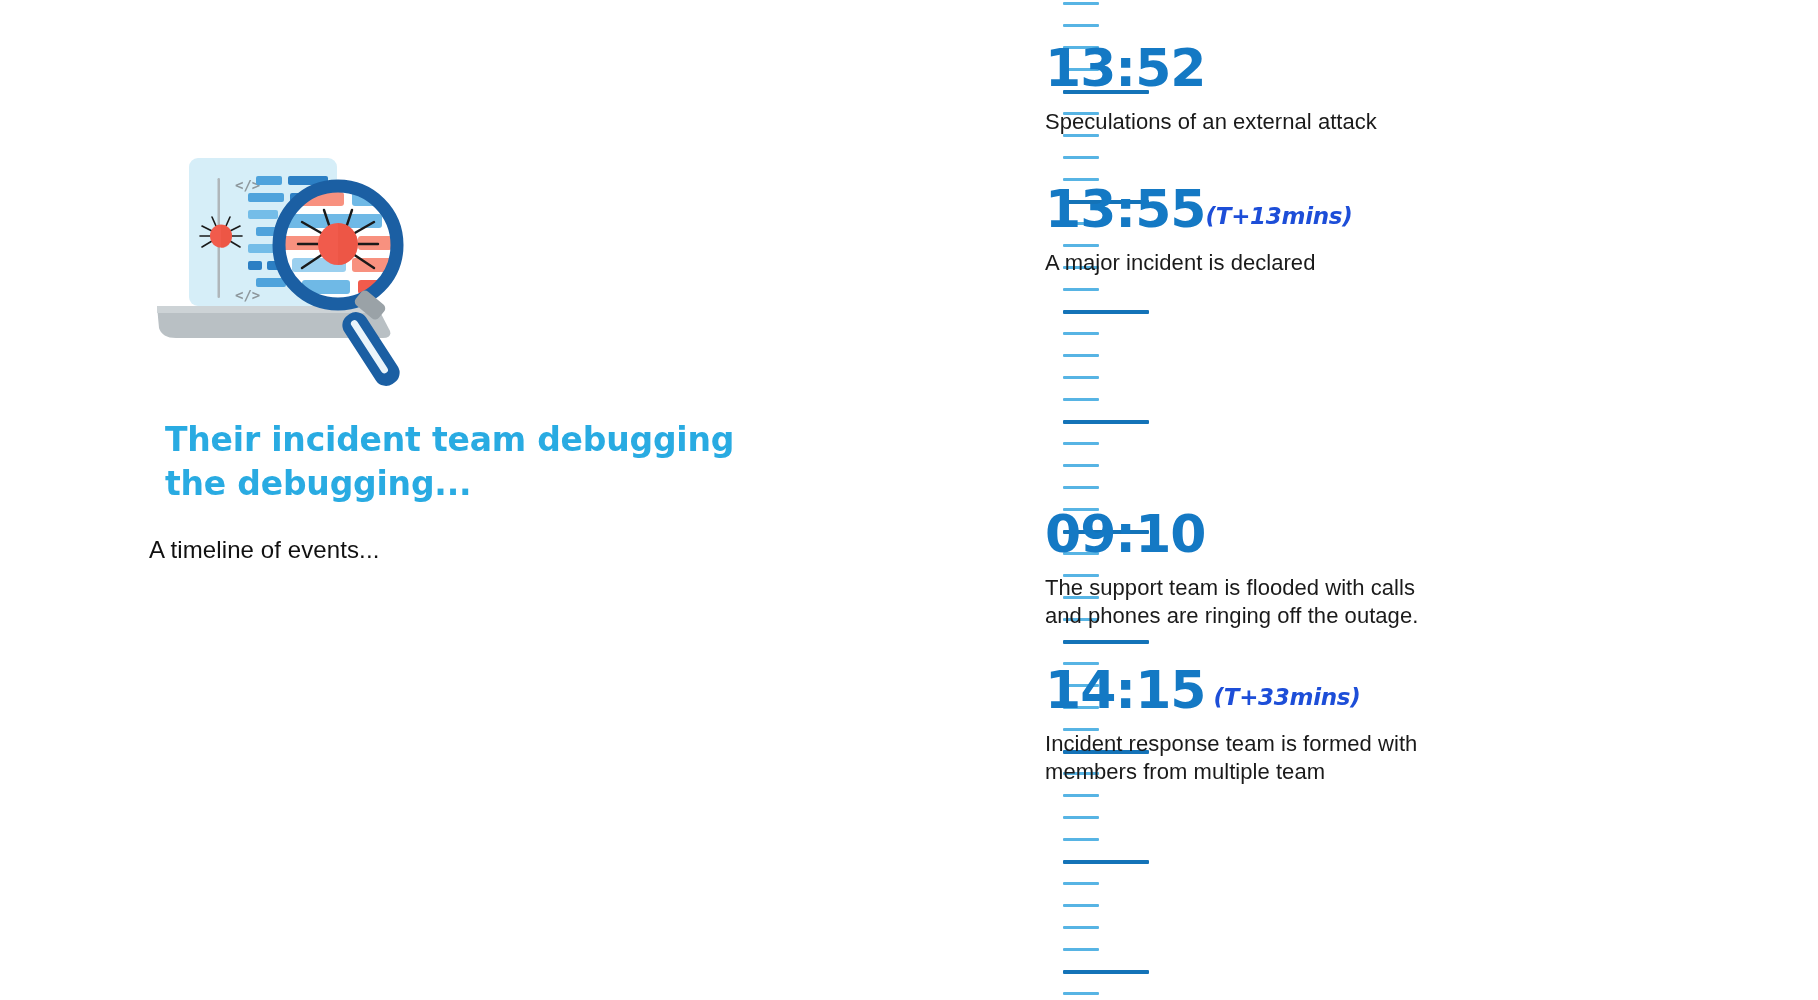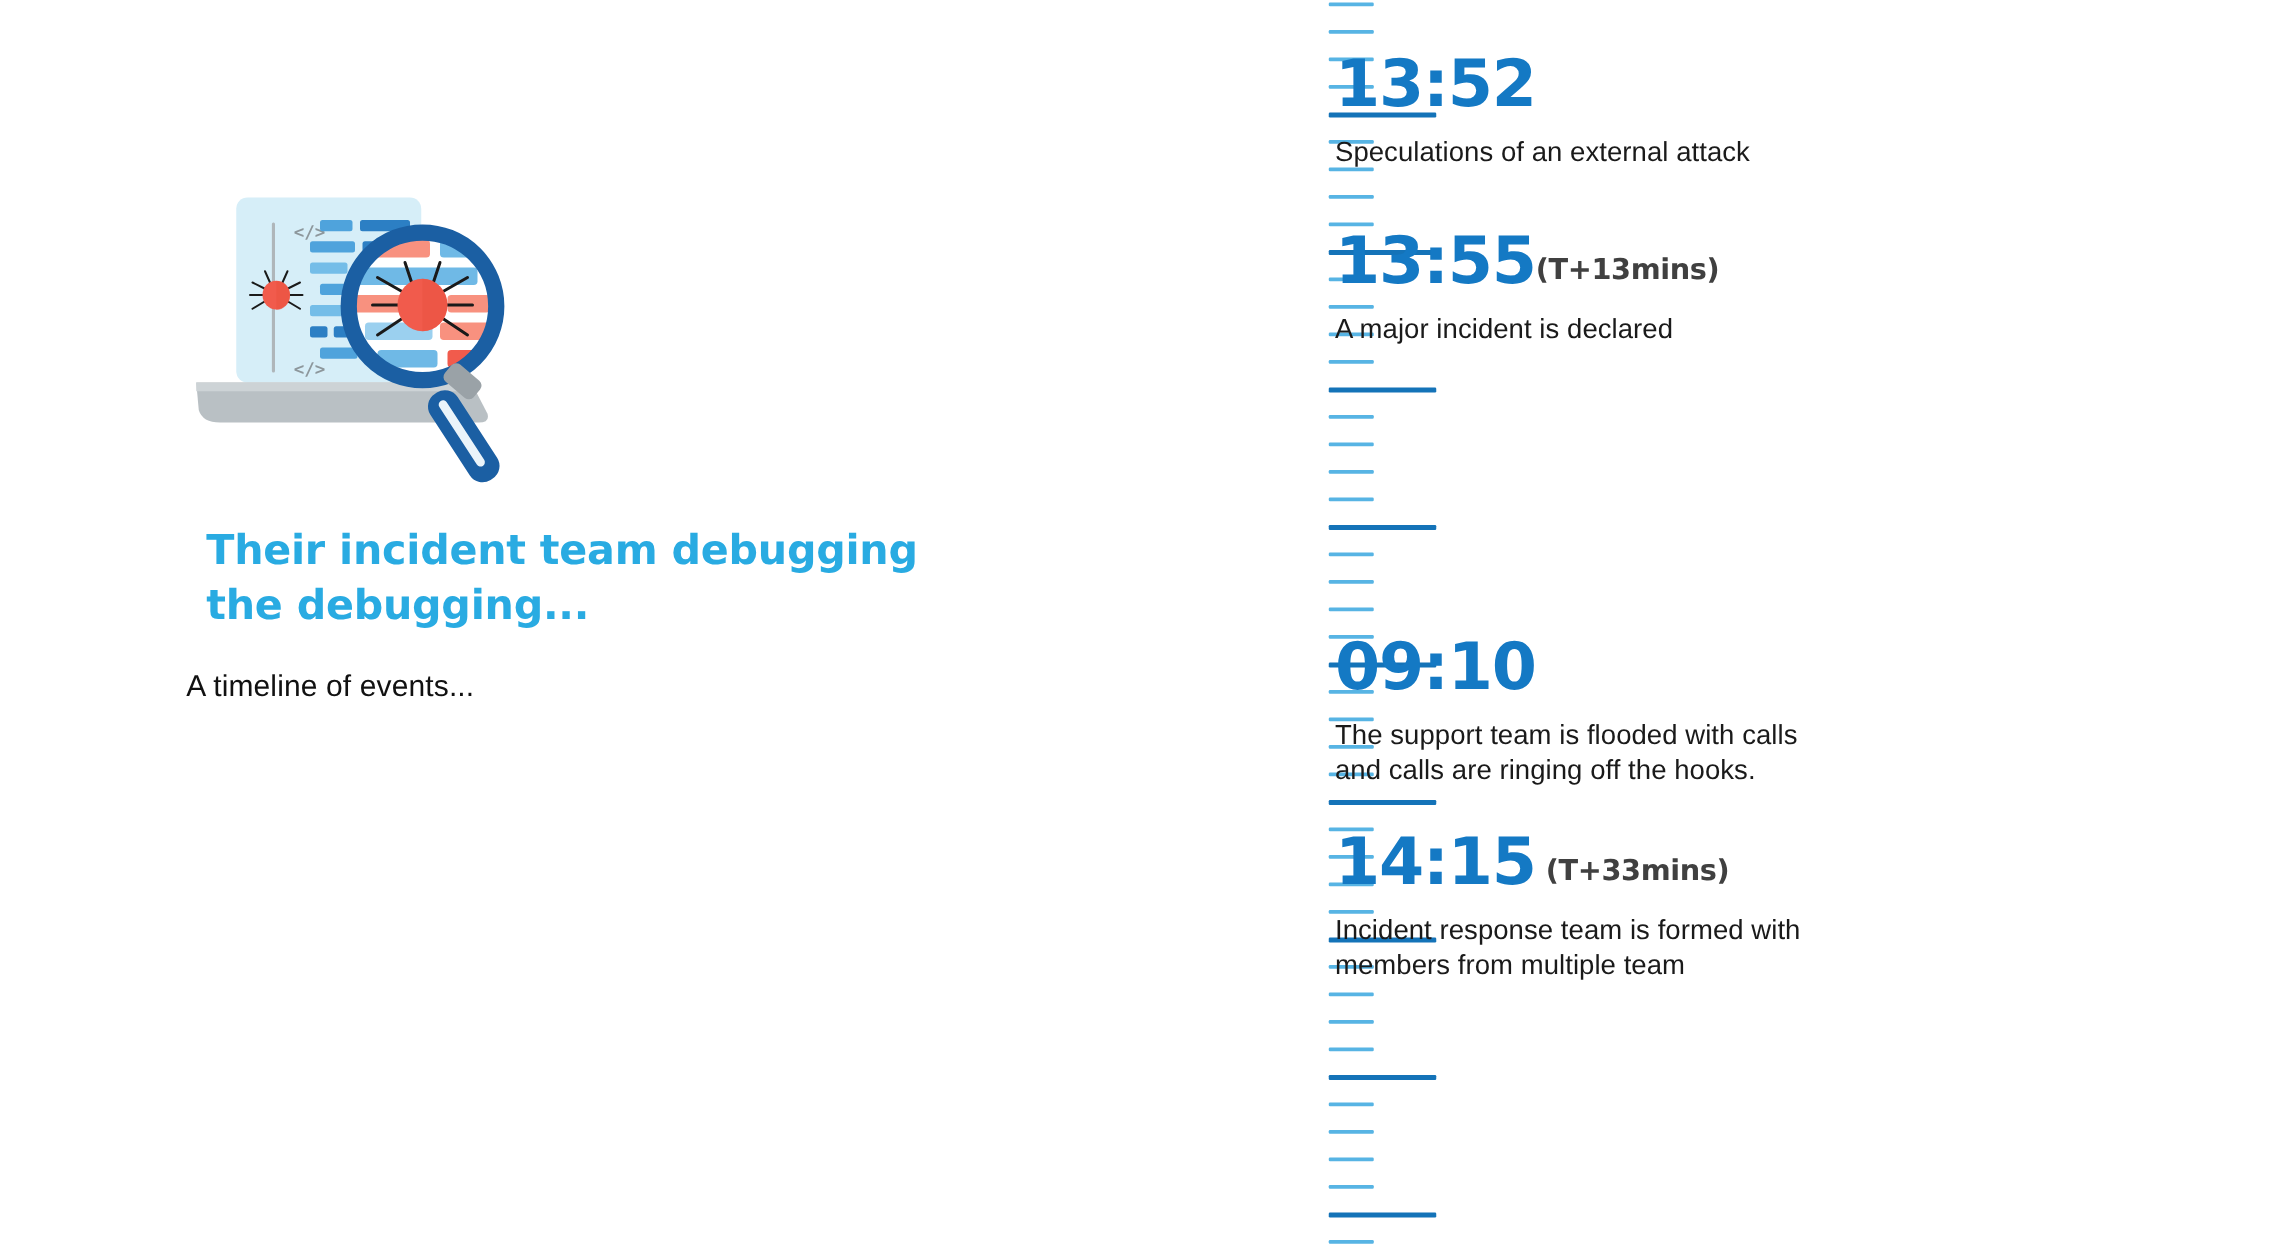"13:52" #timeline { left: 1068px -> 1045px }
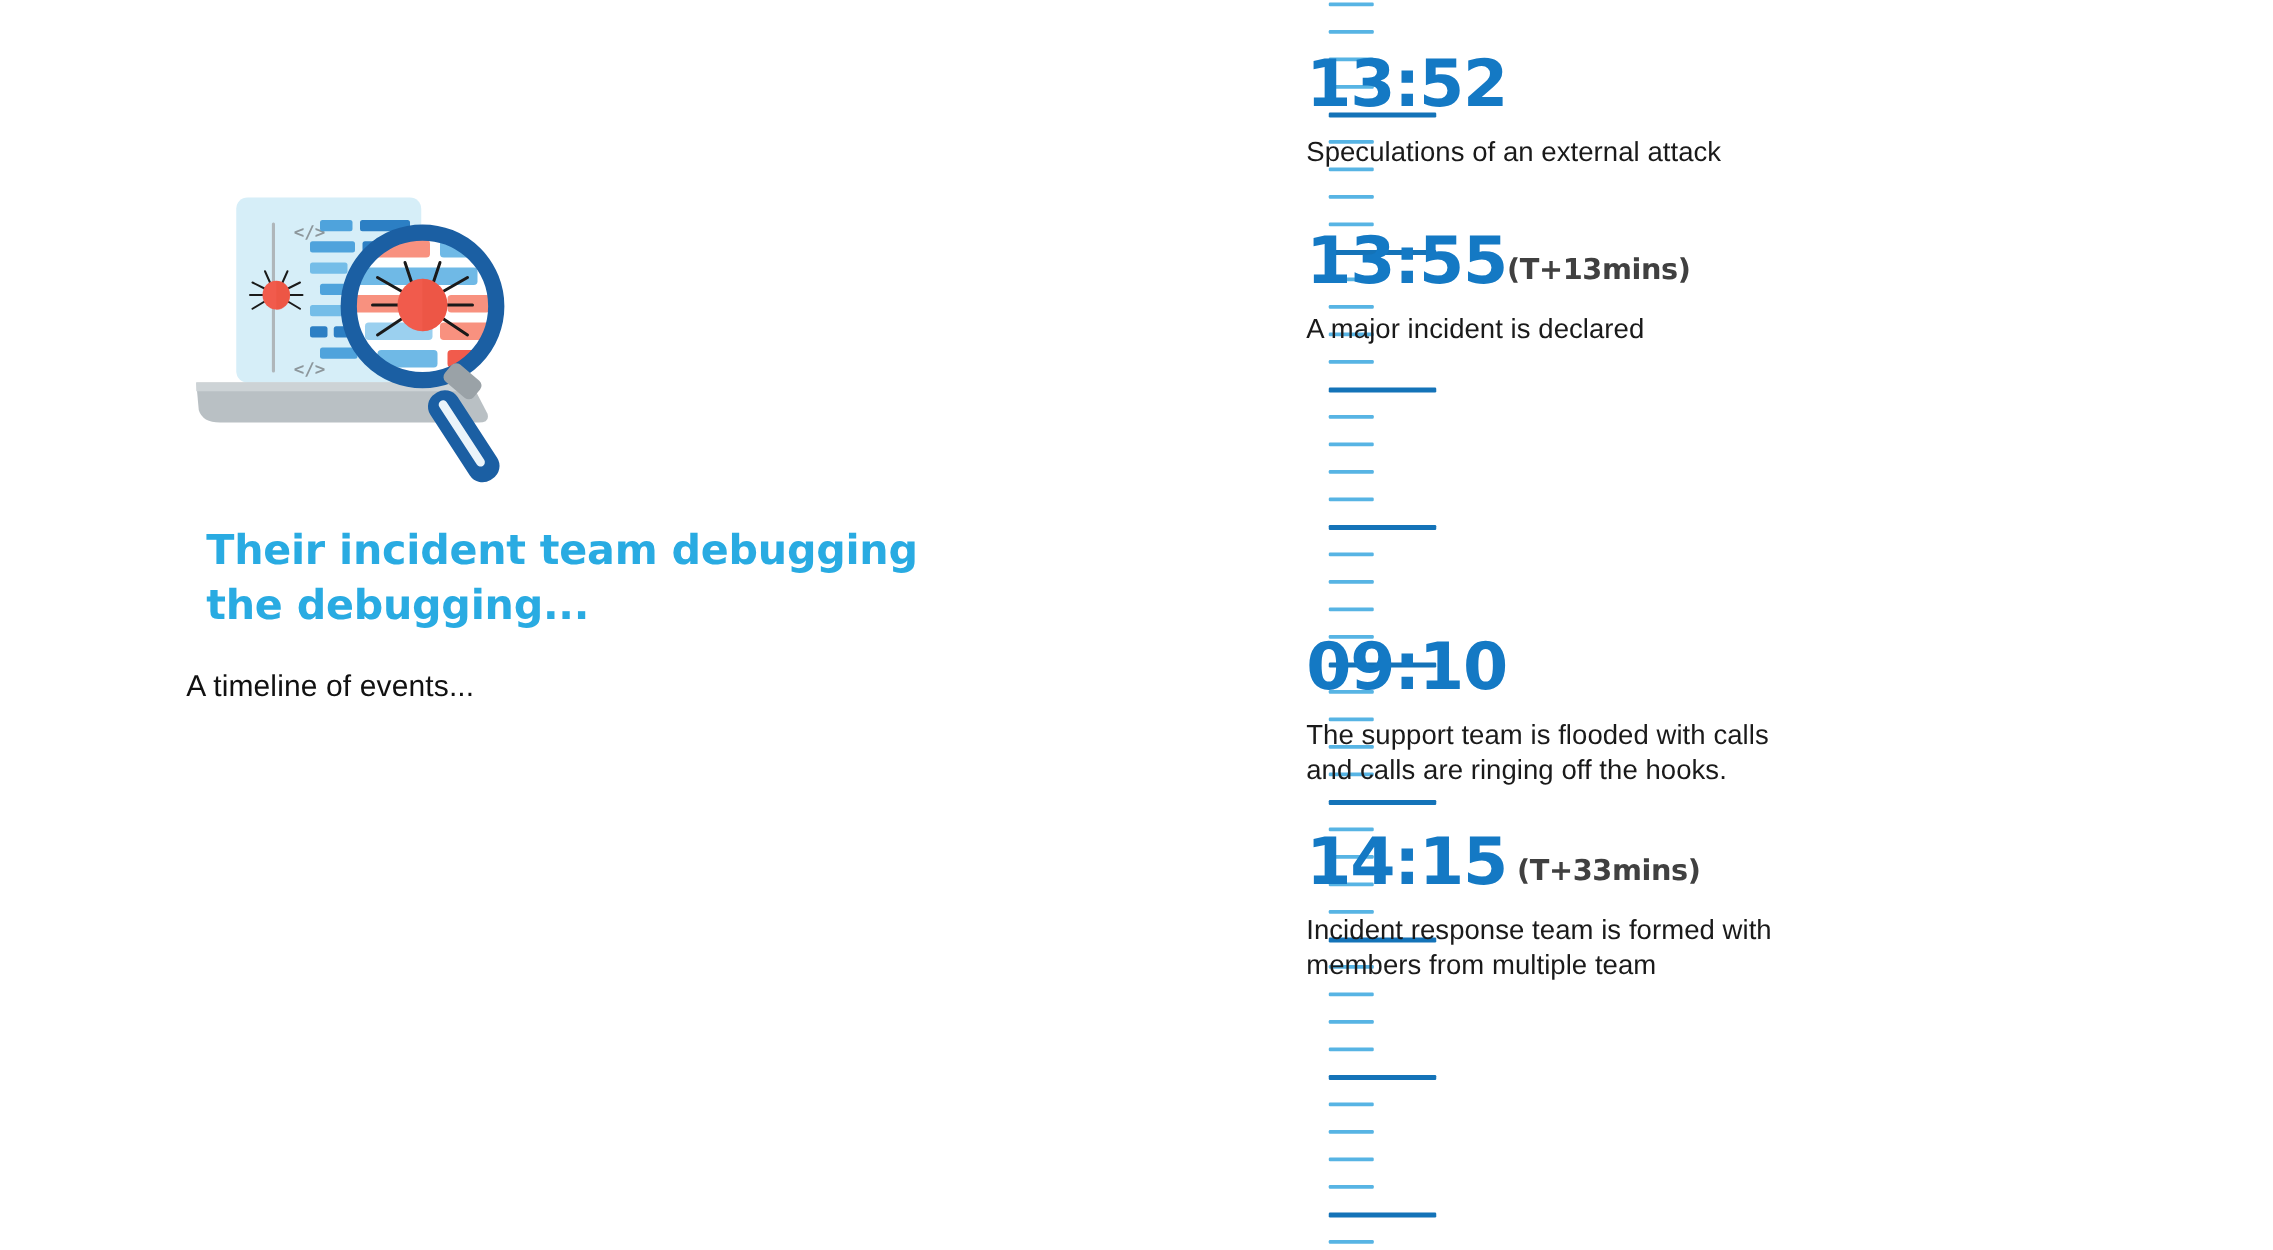"(T+13mins)" .entry-offset { color: #404040 -> #1d4ed8; font-style: none -> italic }
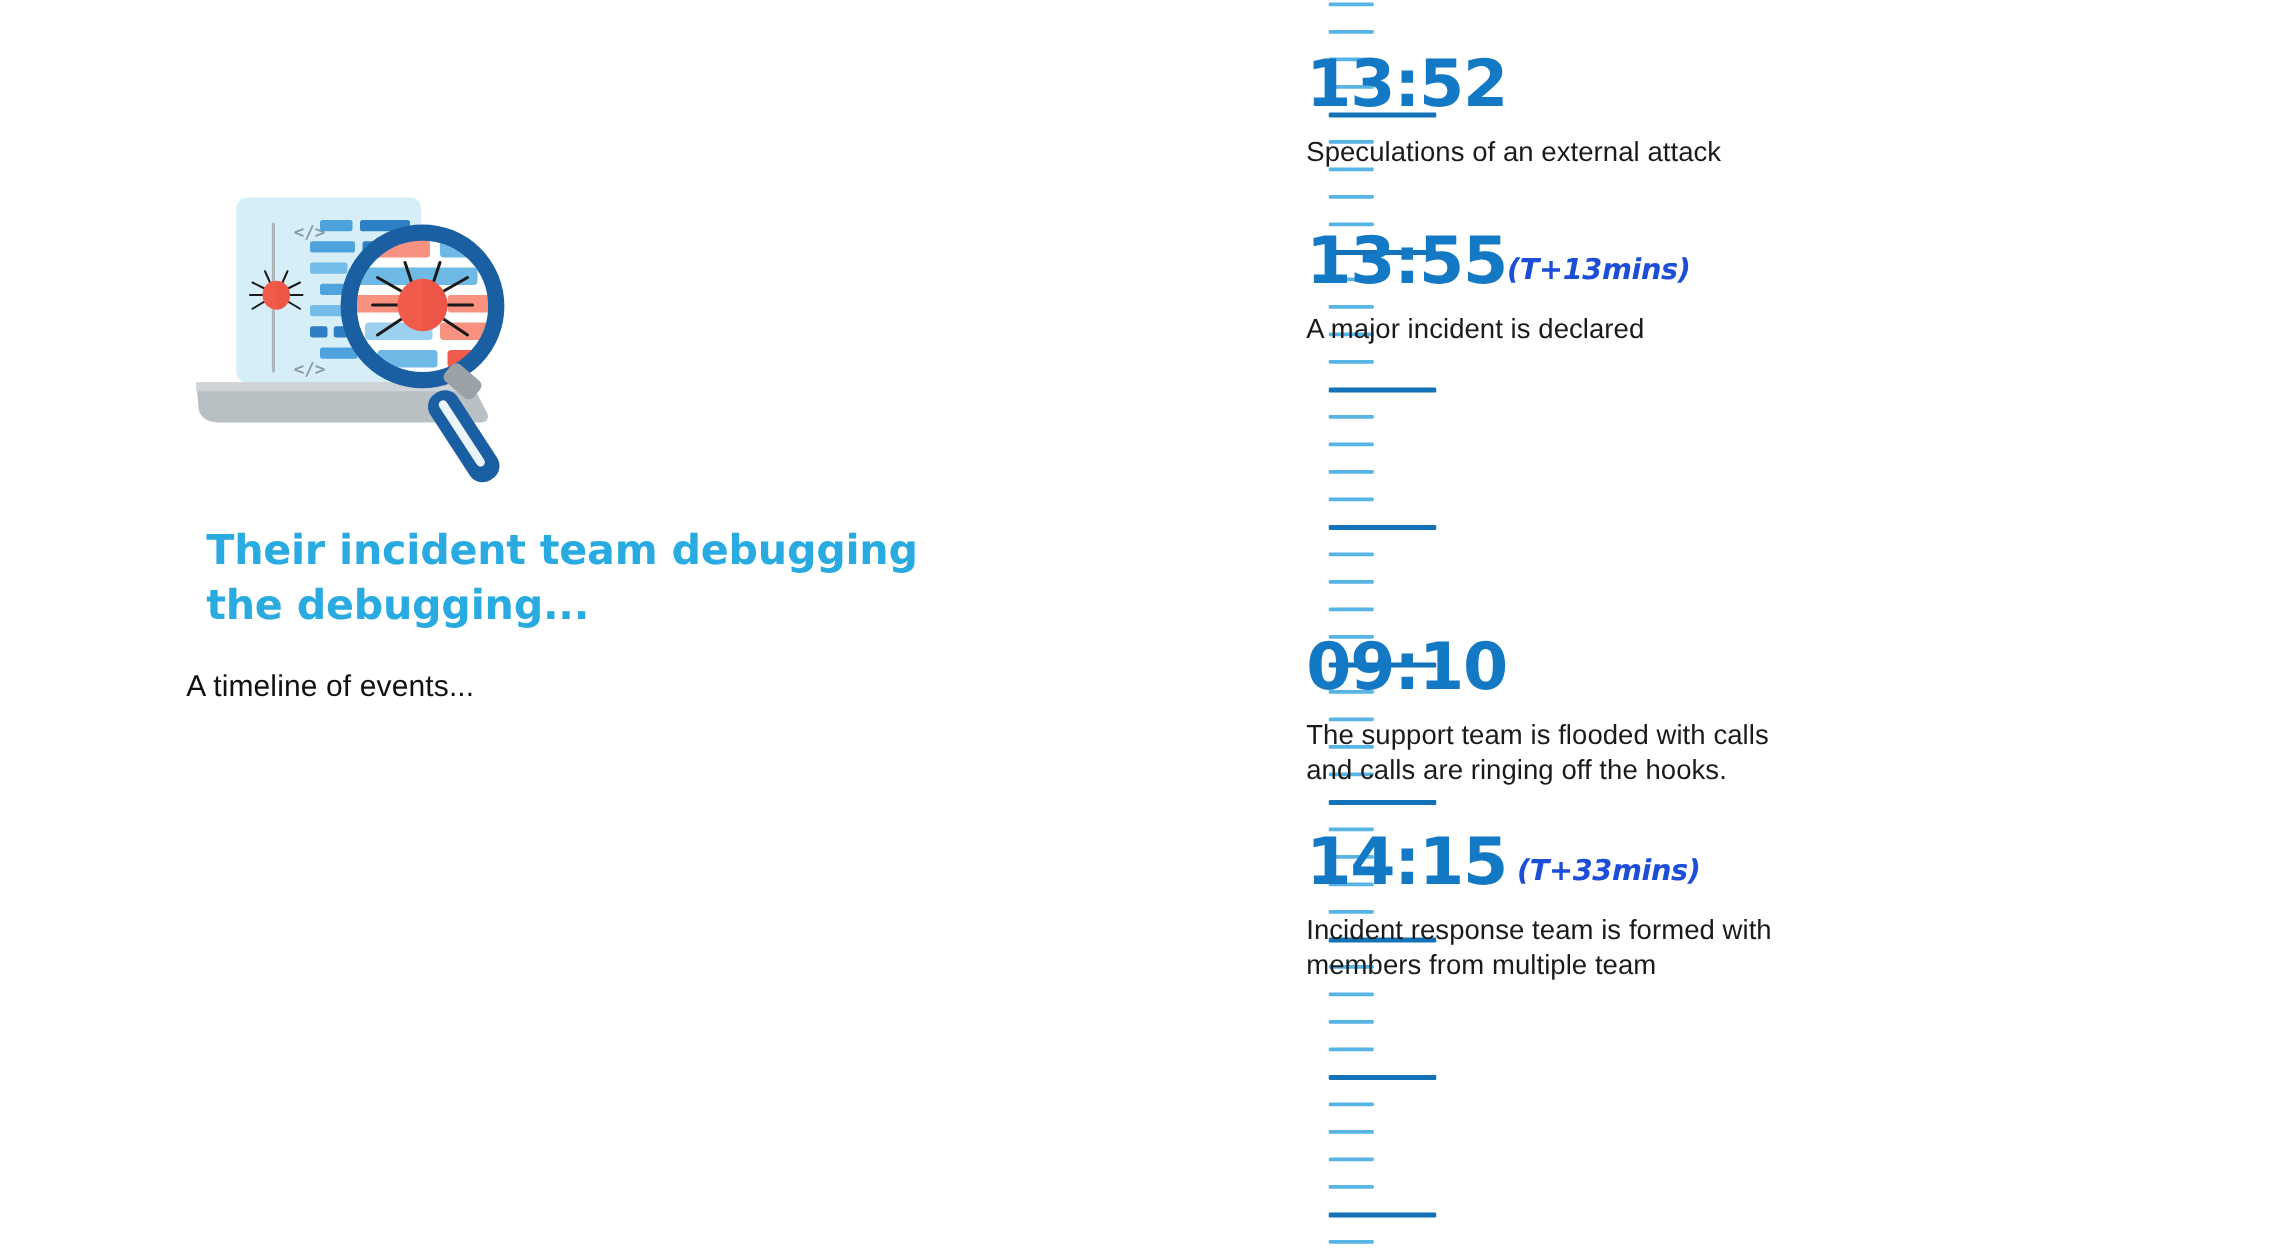"and calls are ringing off" div { text: calls are ringing off the hooks -> phones are ringing off the outage }
